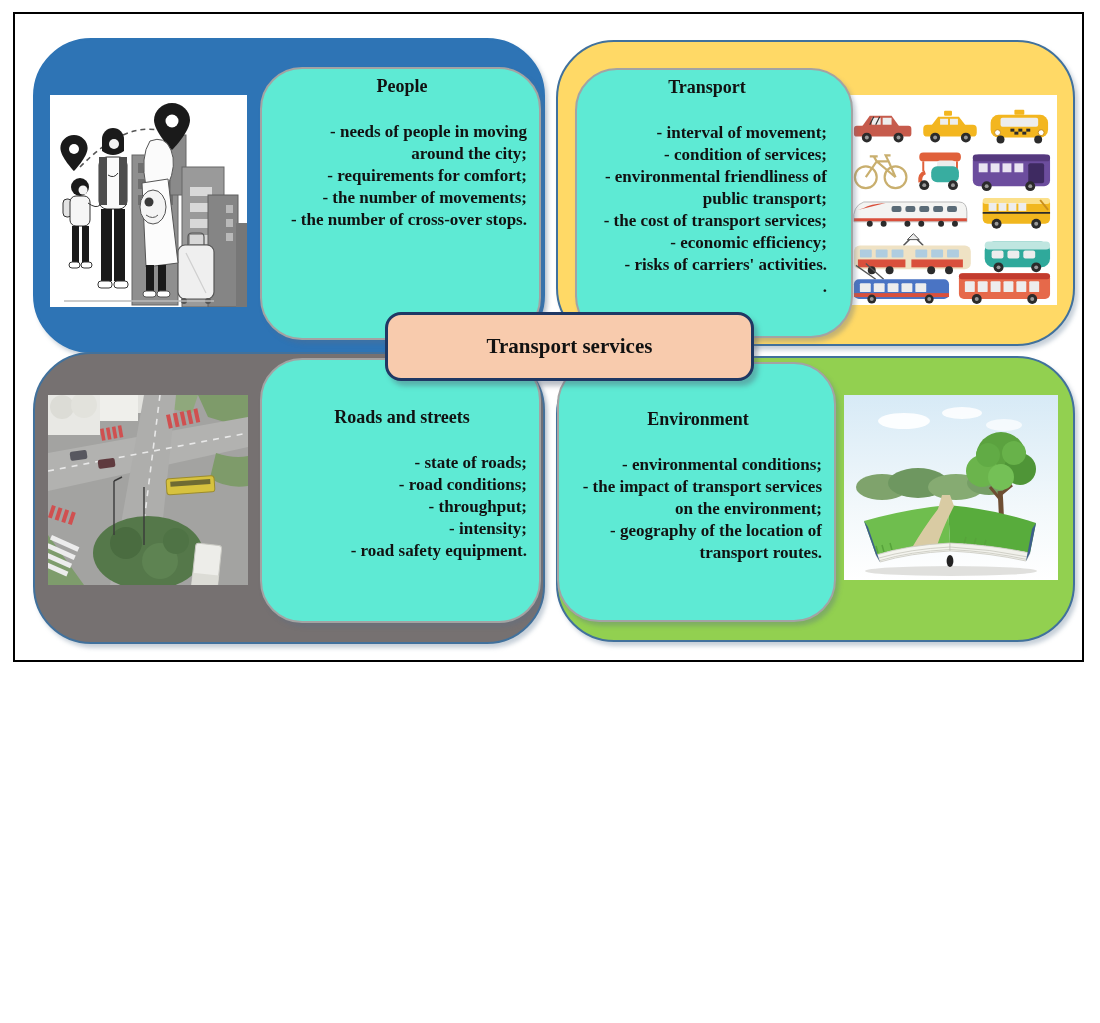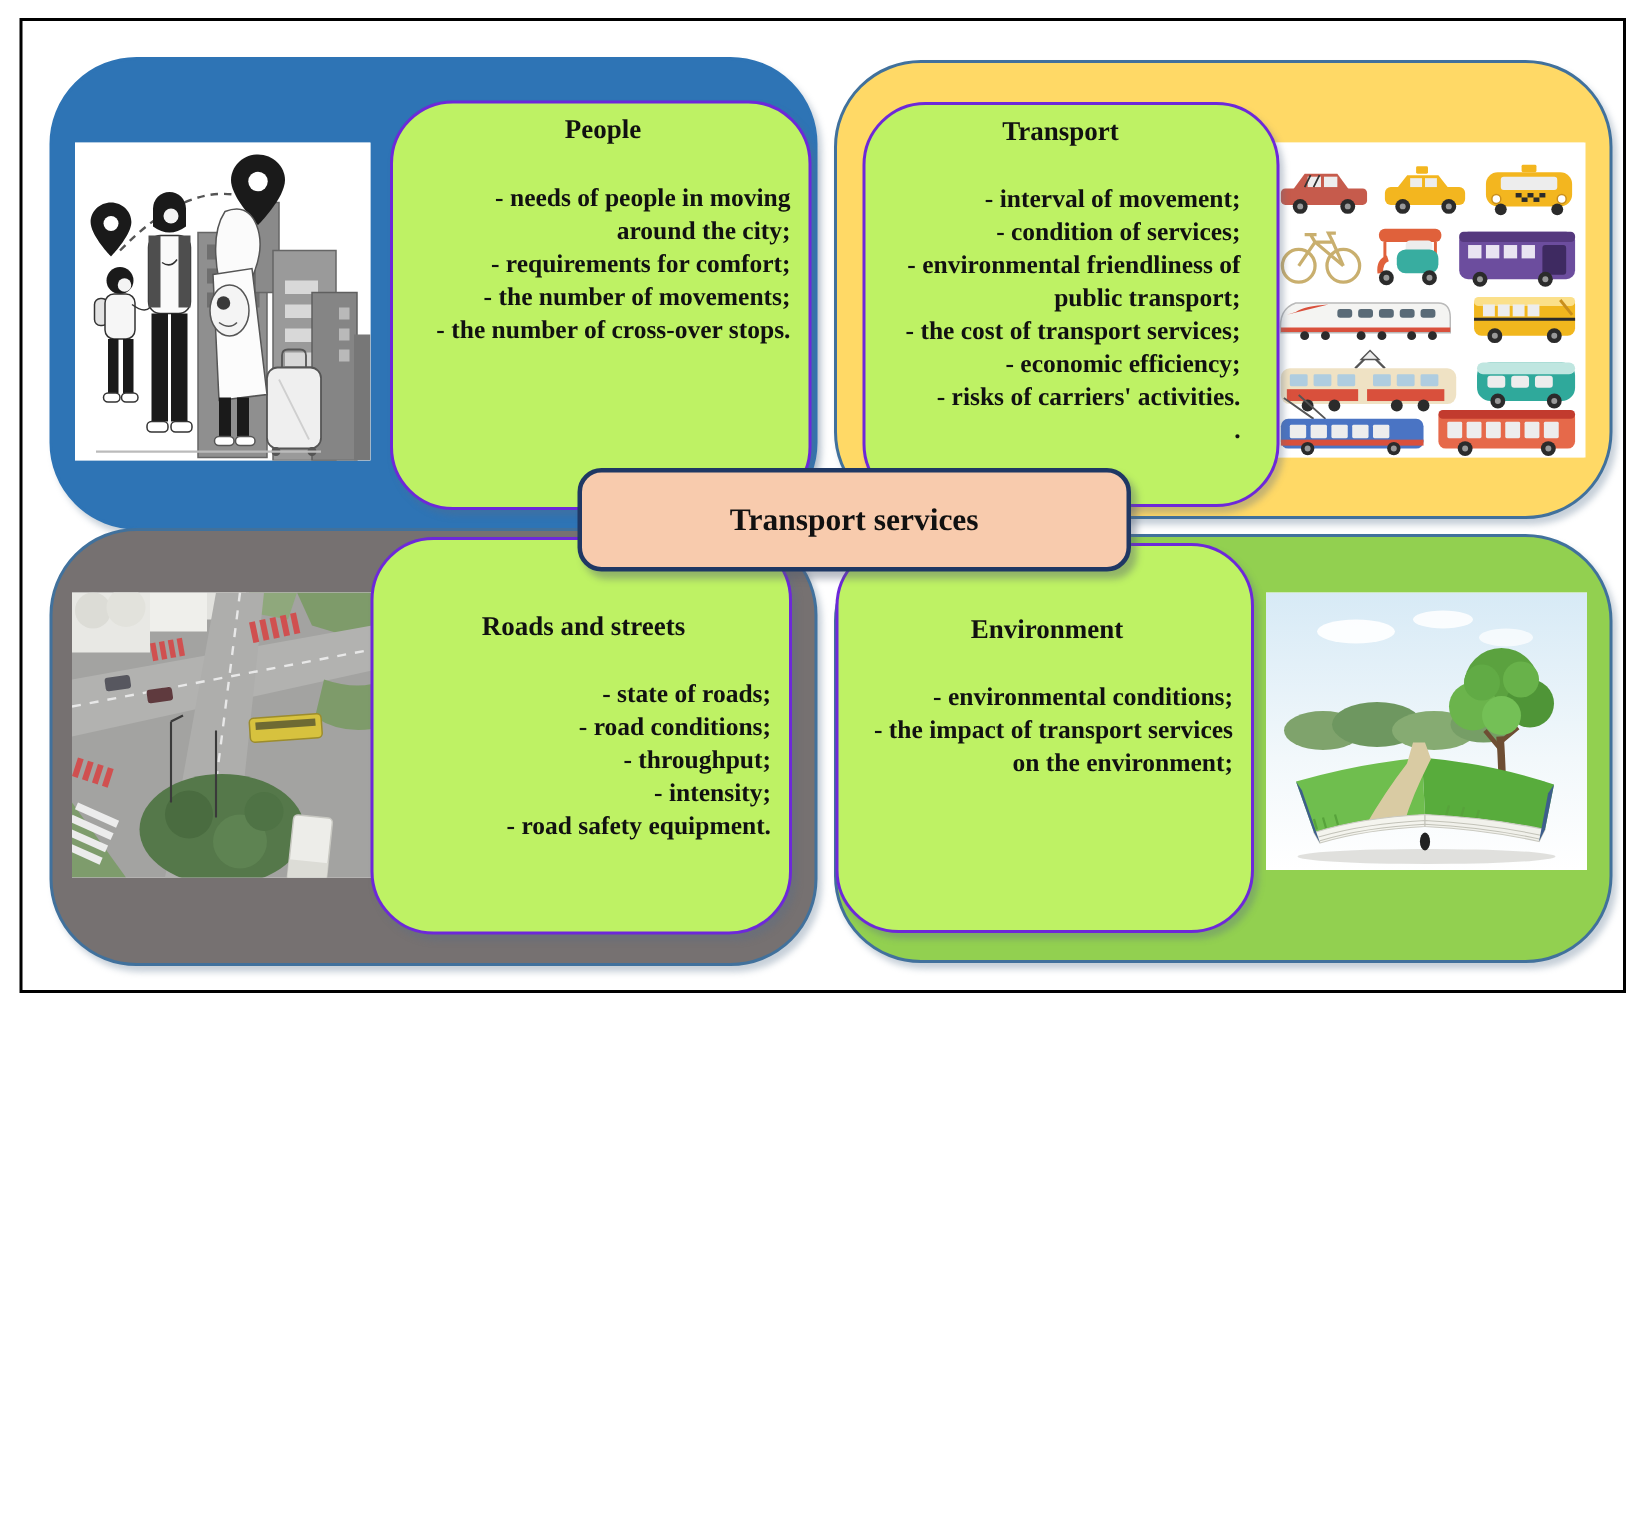"People" .textbox { background: #bef264 -> #5eead4; border: 2px solid #6d28d9 -> 2px solid #a3a3a3 }
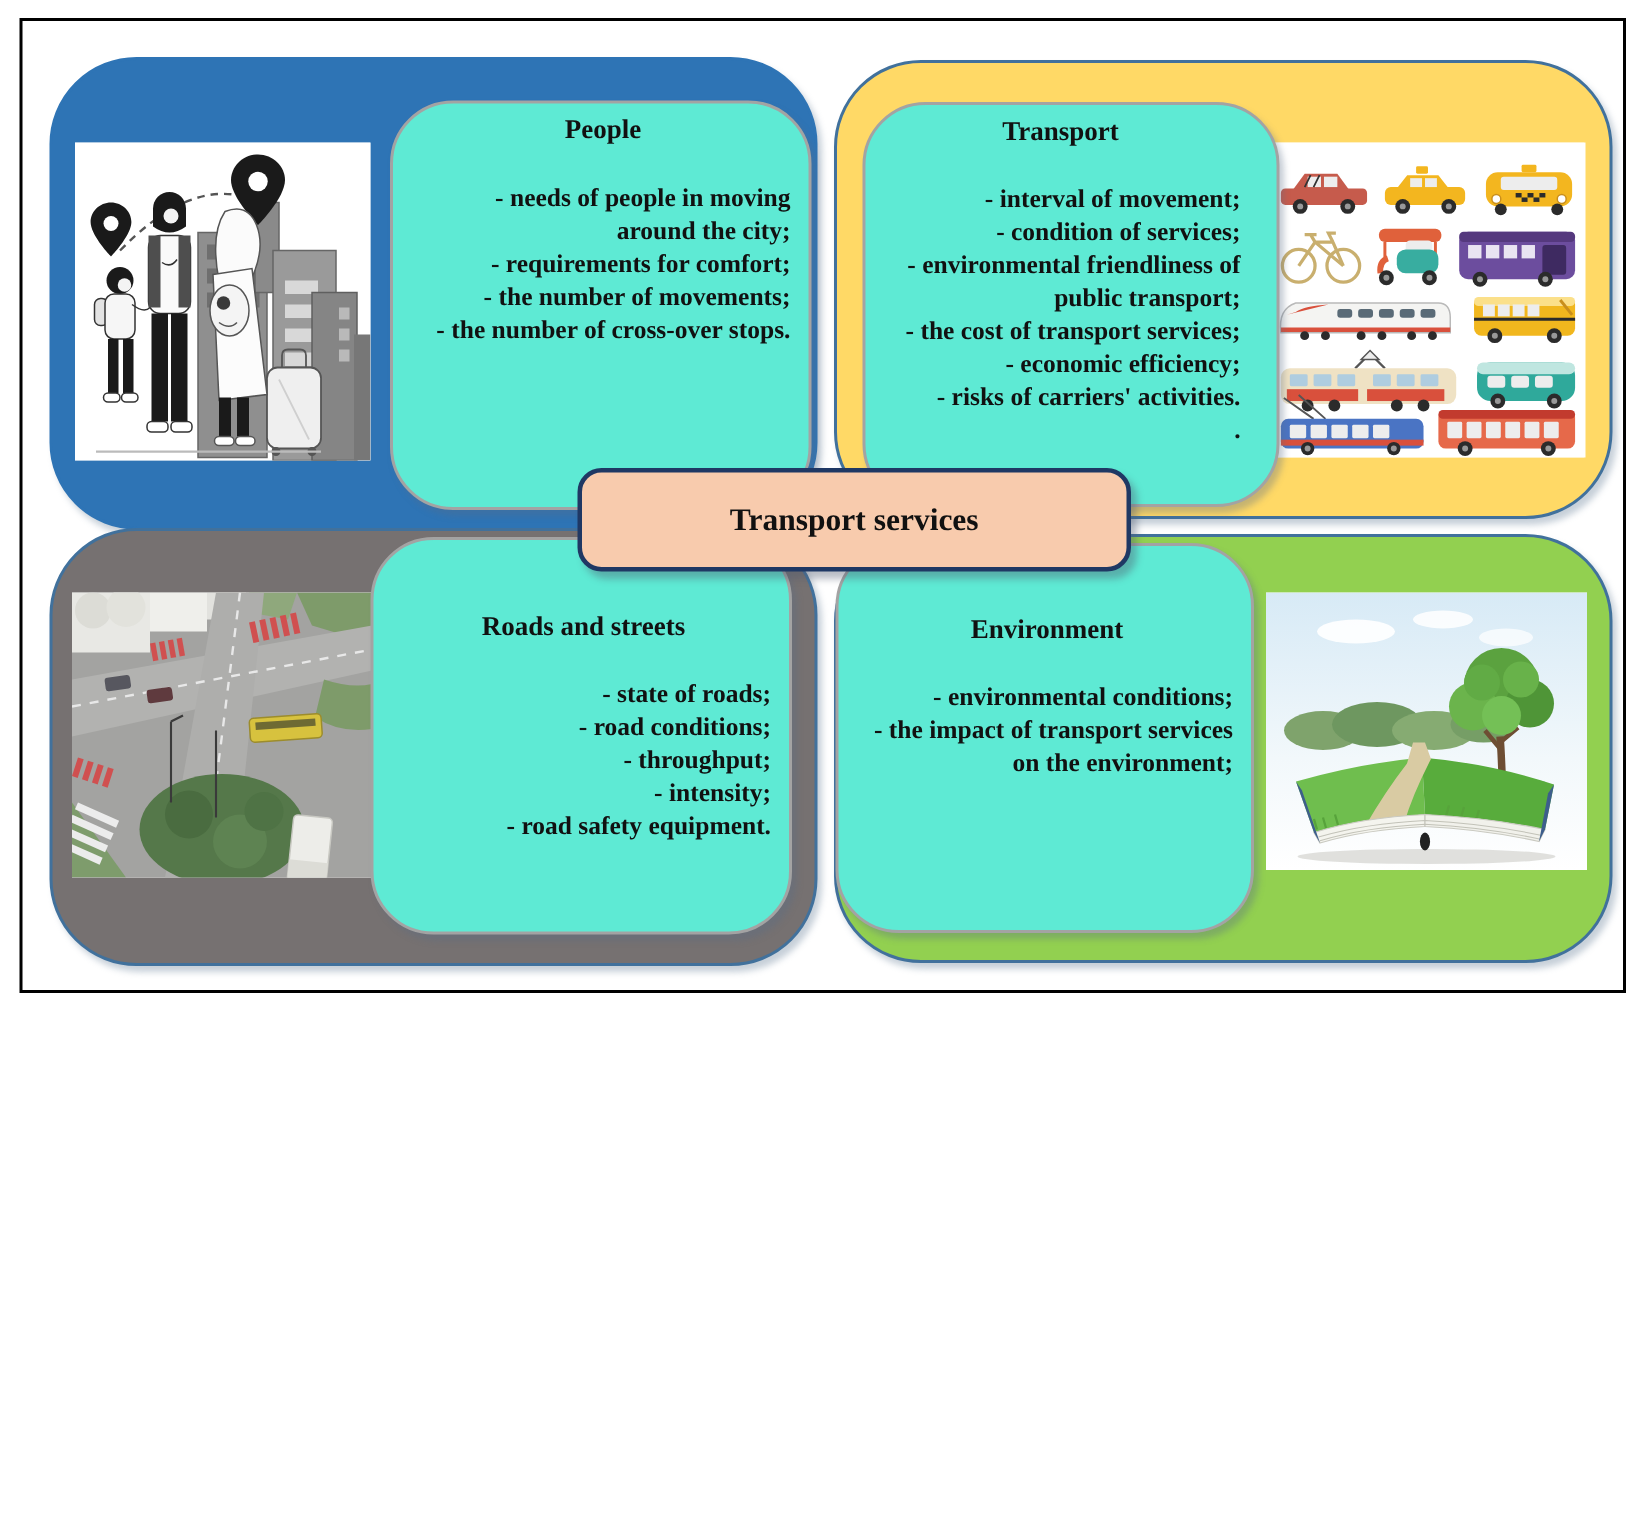"Roads and streets" .tb-roads { left: 247px -> 260px }
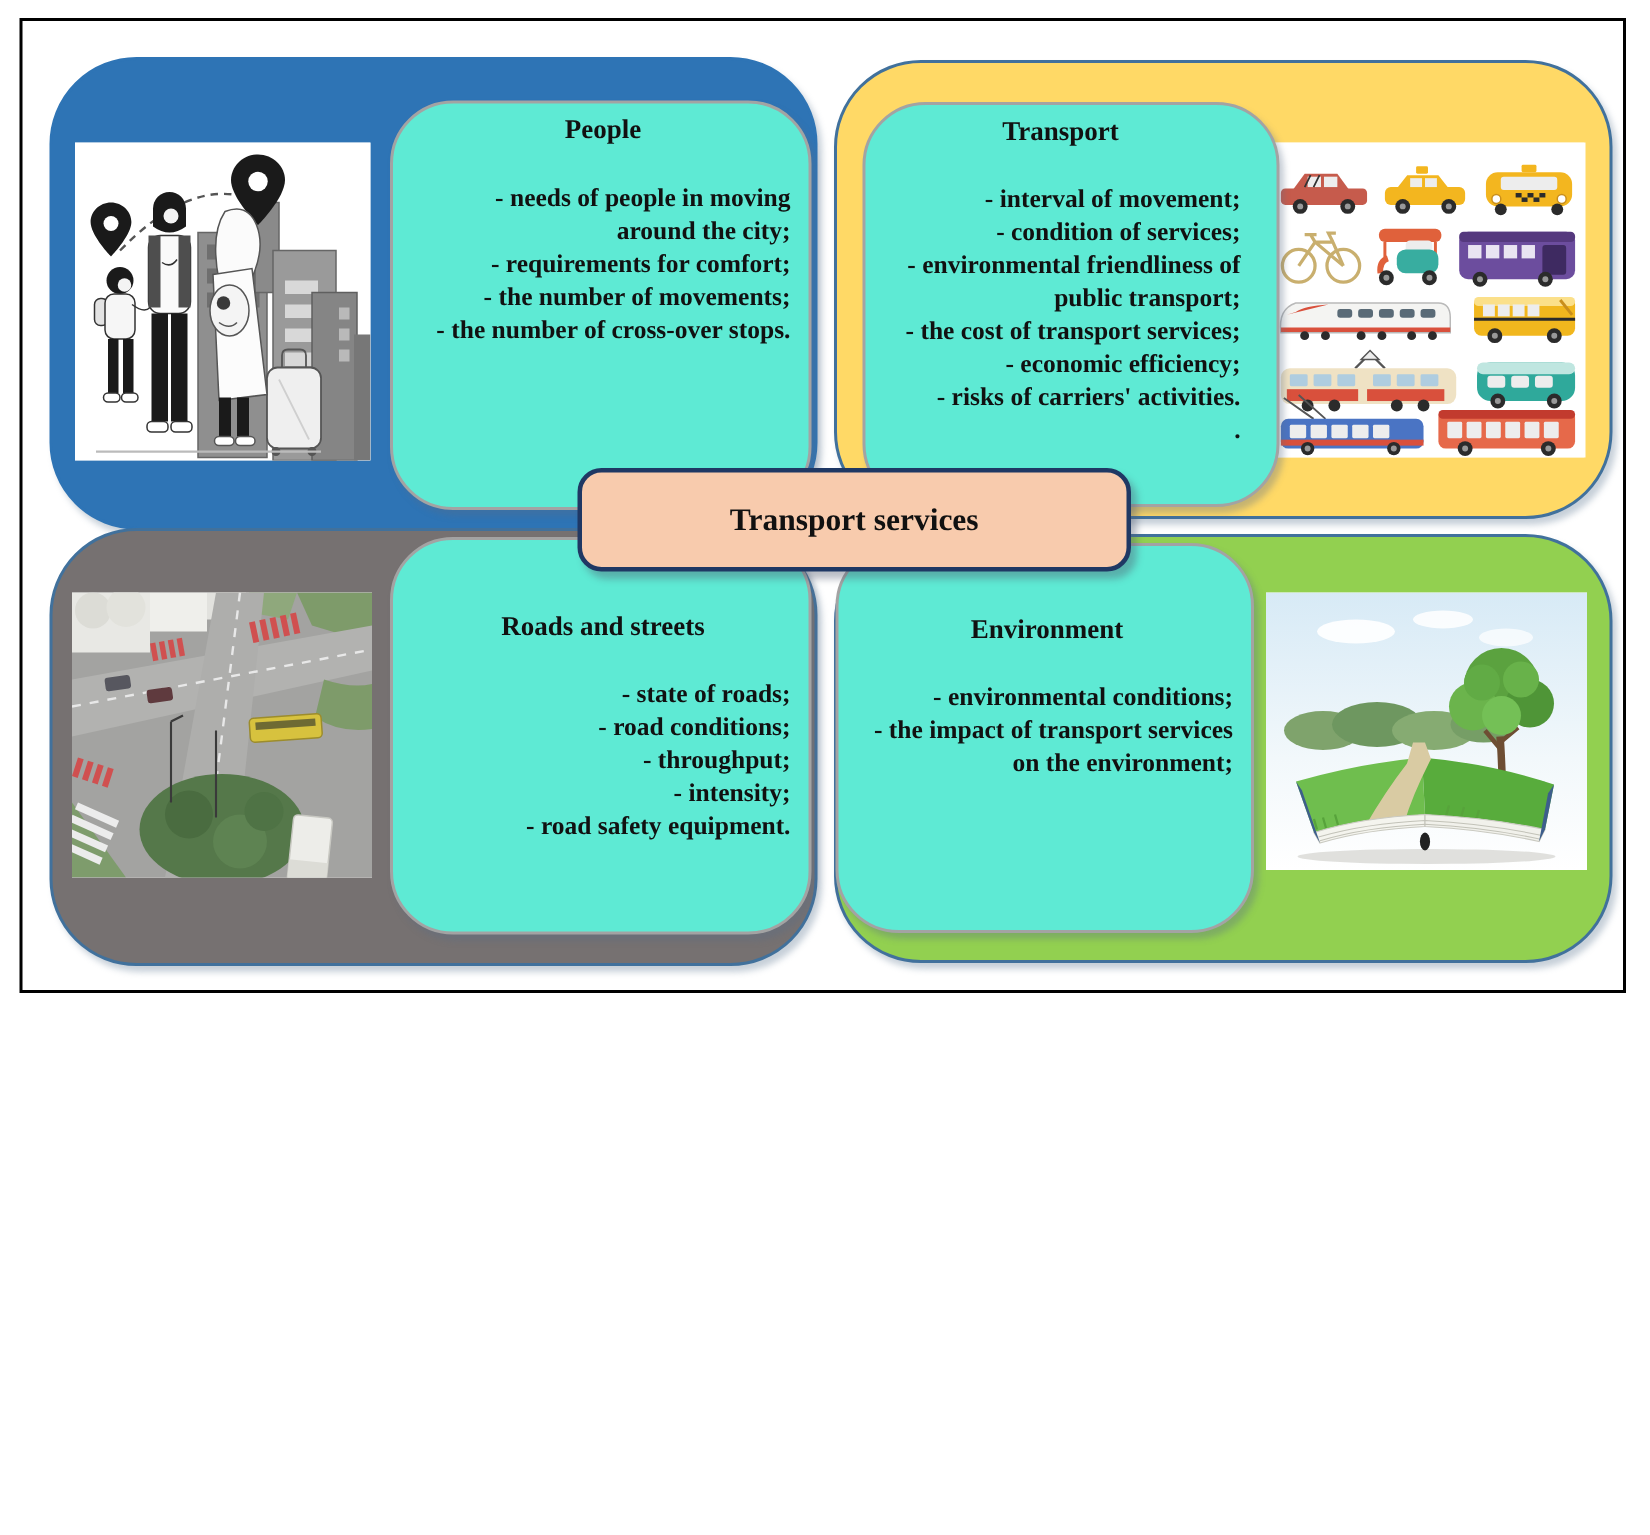"- geography of the location" div.bullet { html: none -> <div>- geography of the location of transport routes.</div> }
